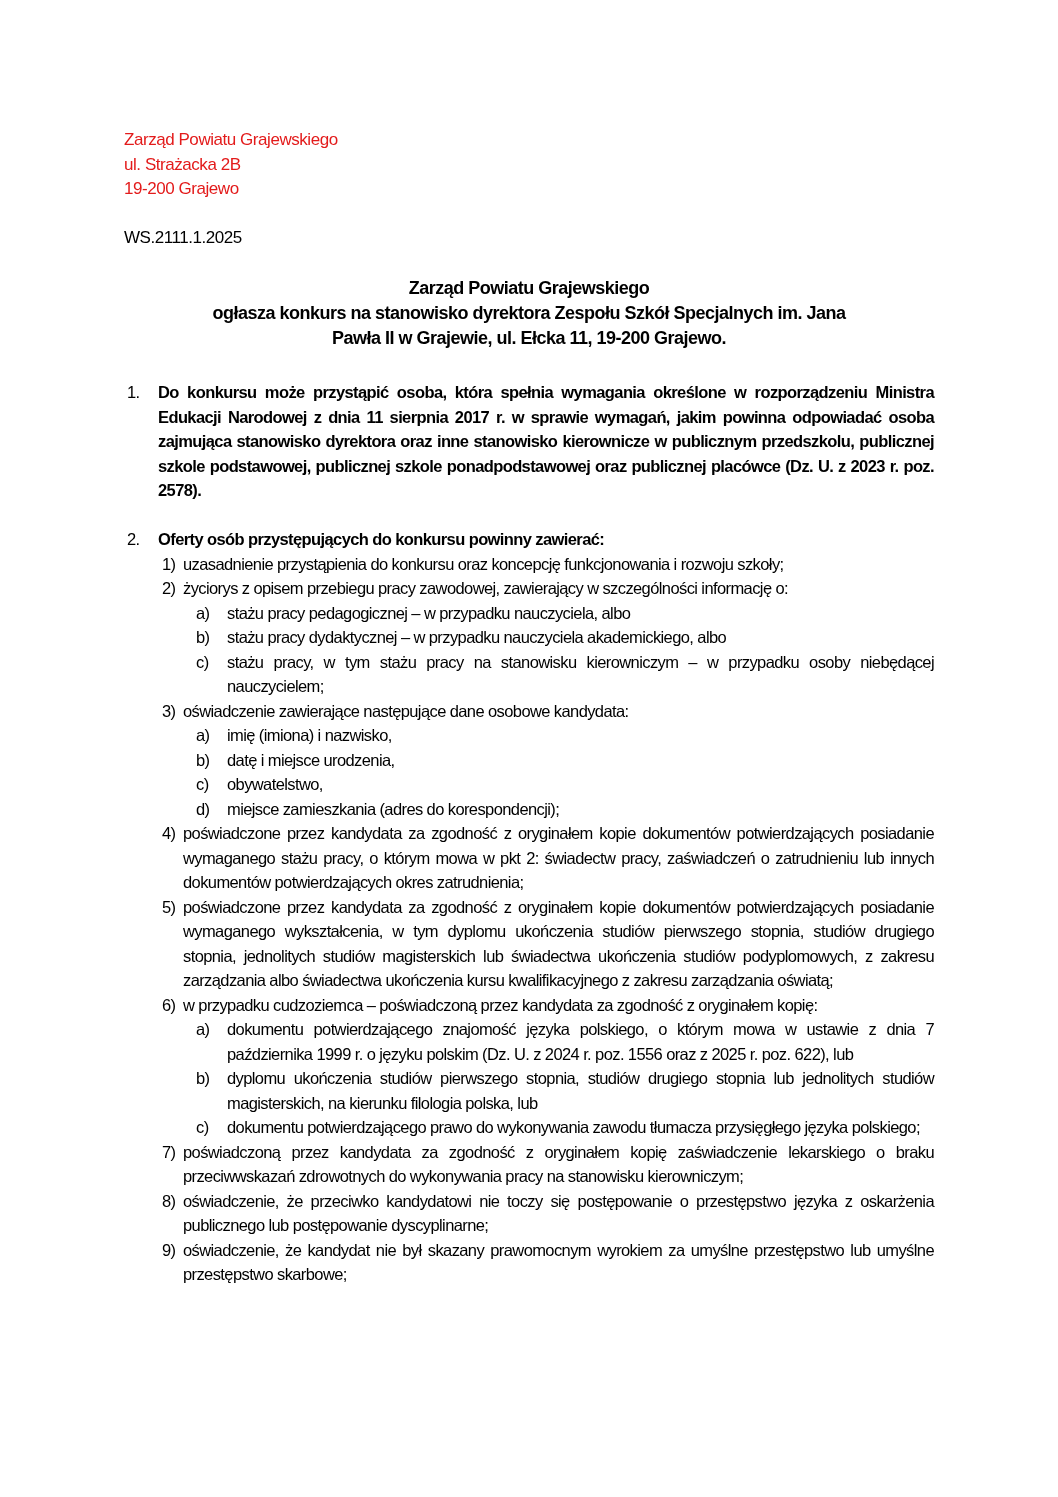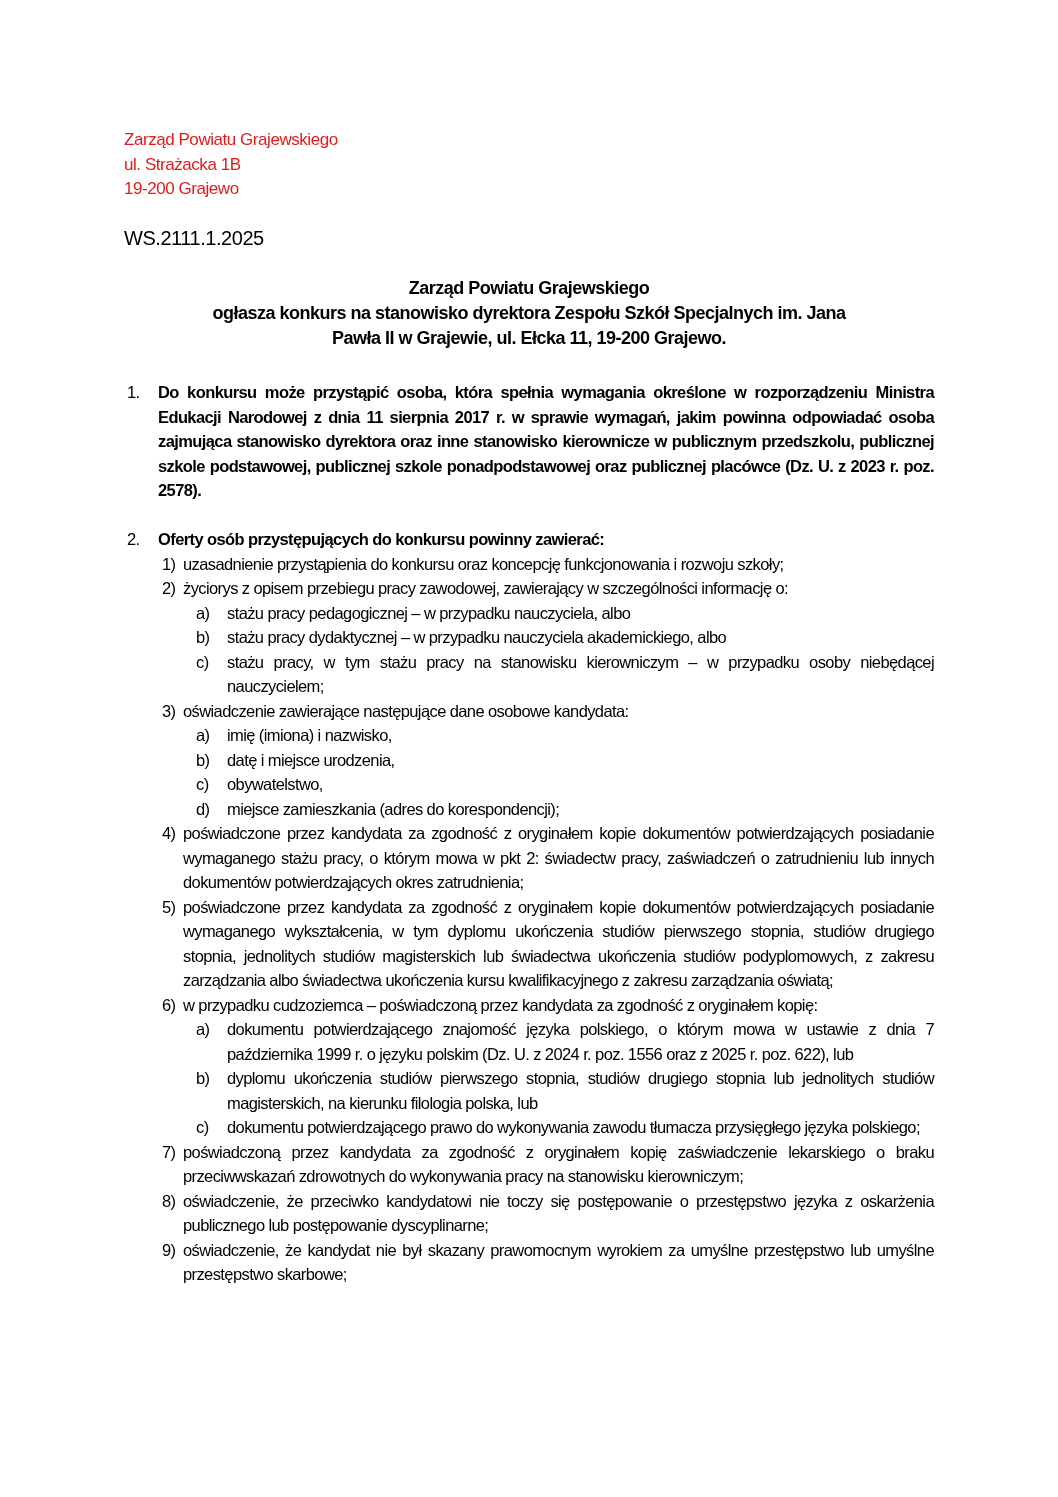"ul. Strażacka 1B" div { text: 1B -> 2B }
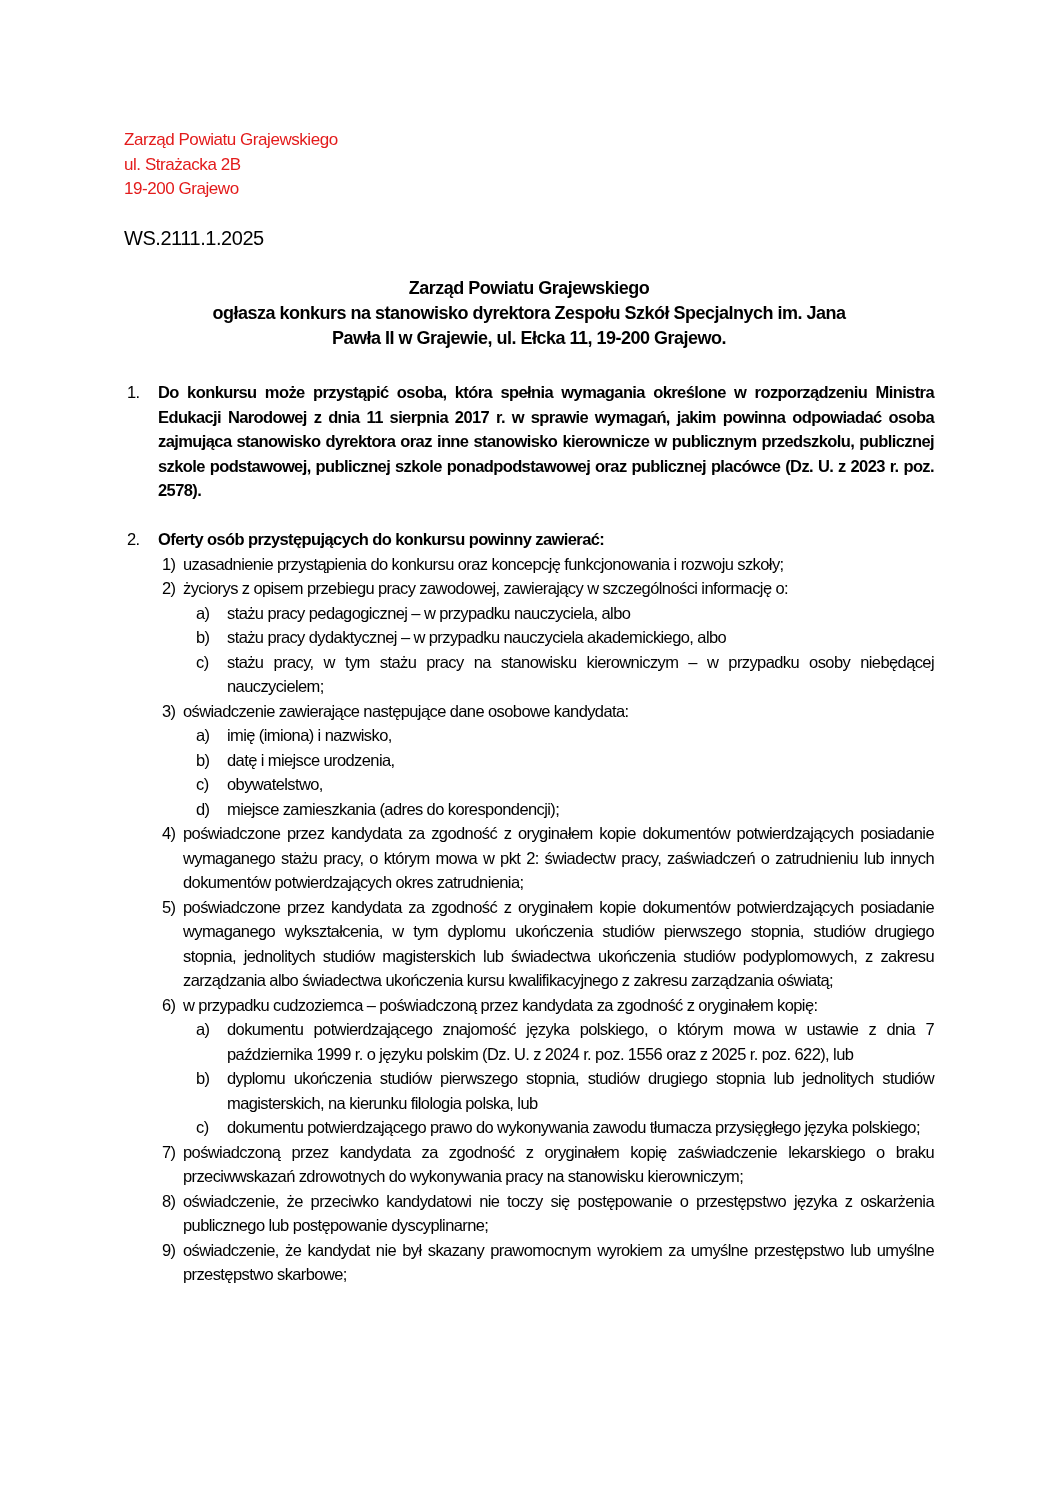"WS.2111.1.2025" .ref { font-size: 20px -> 17px }
